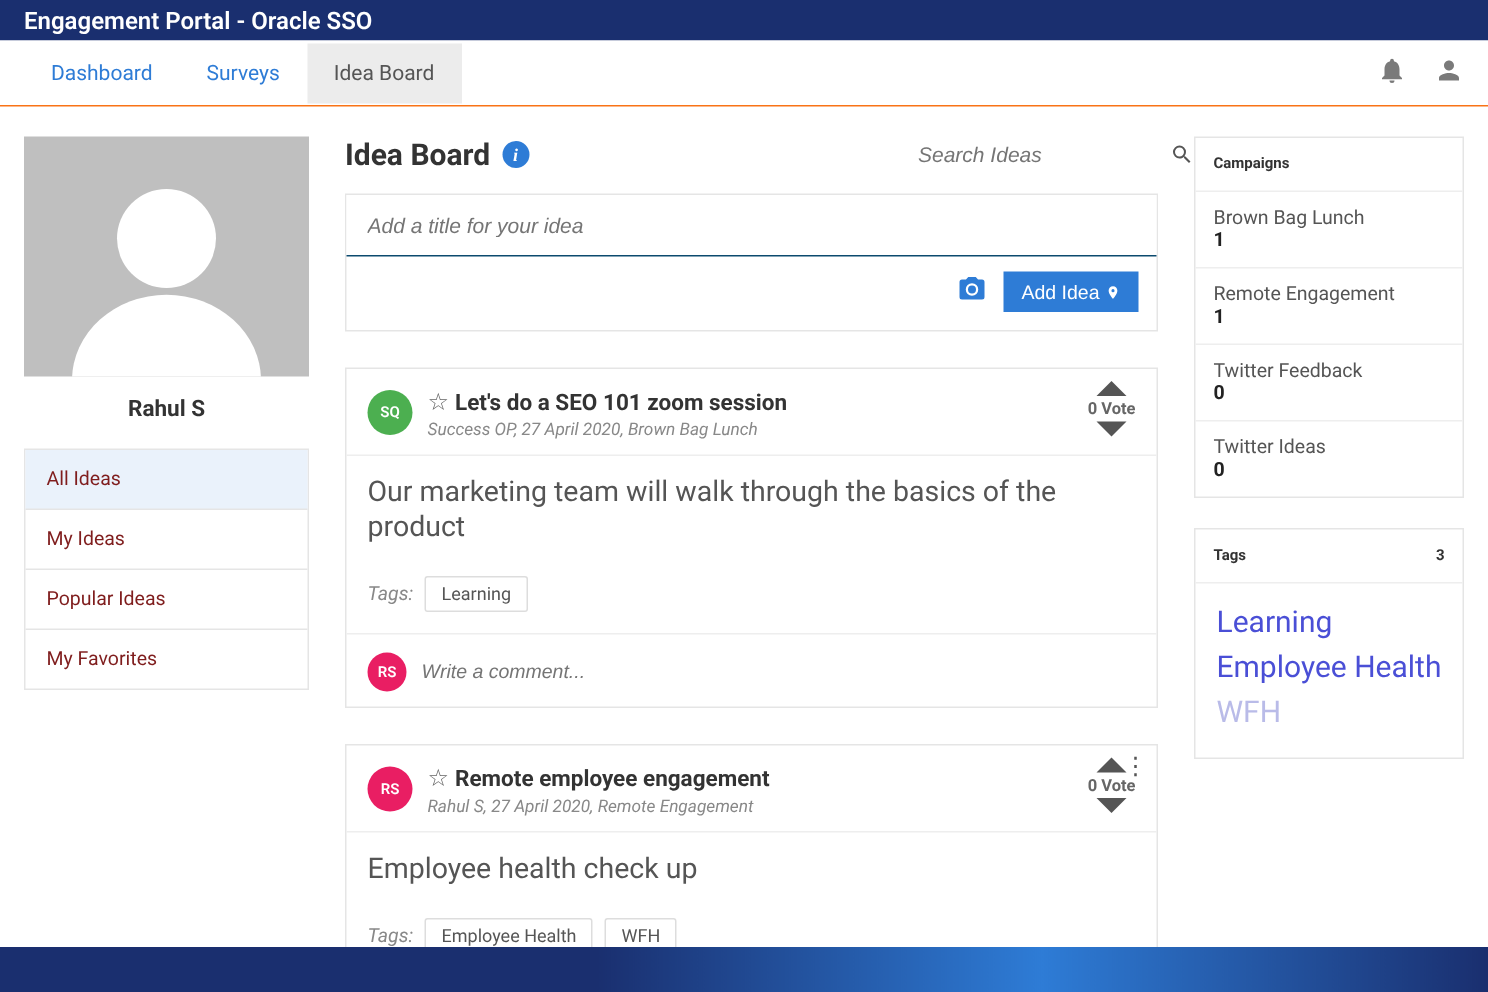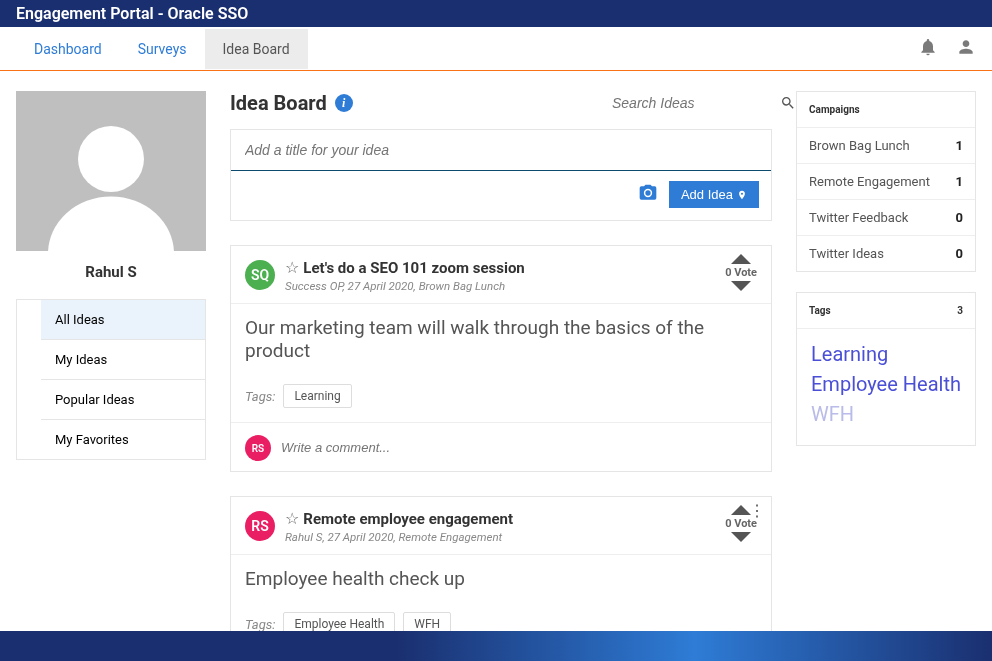"Brown Bag Lunch" .panel-row { flex-direction: none -> column }
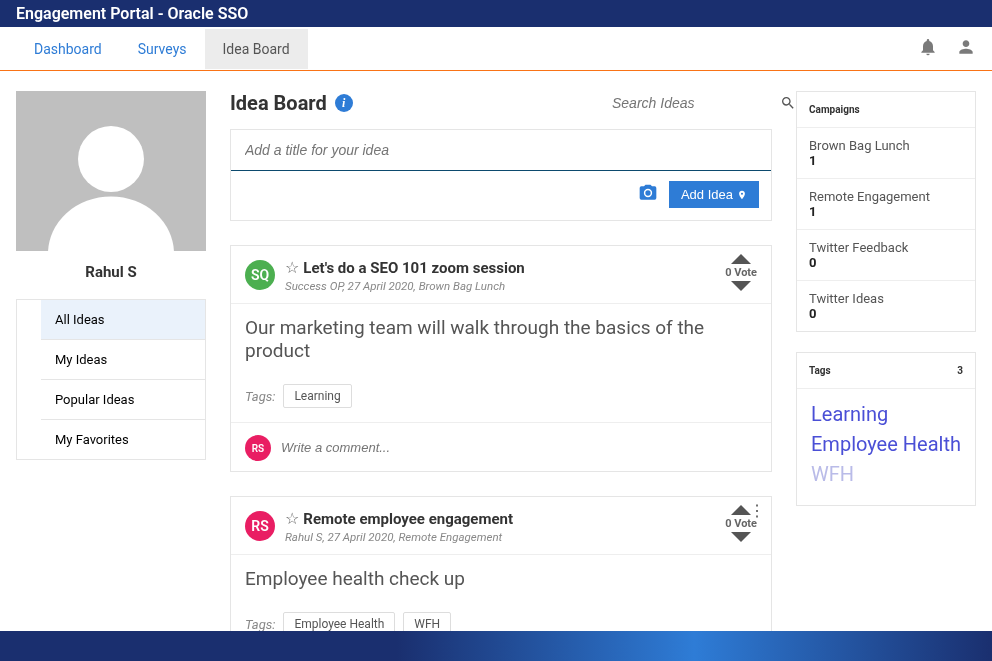"SQ" .badge { font-size: 14px -> 10px }
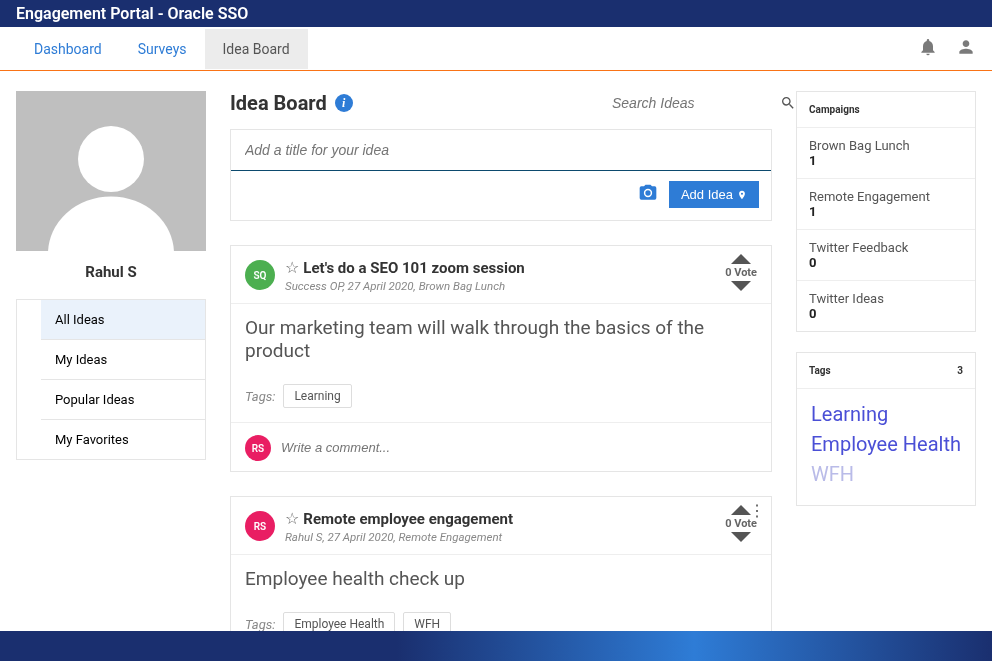"All Ideas" .filter-item { color: #000000 -> #7f1d1d; margin-left: 24px -> none }
